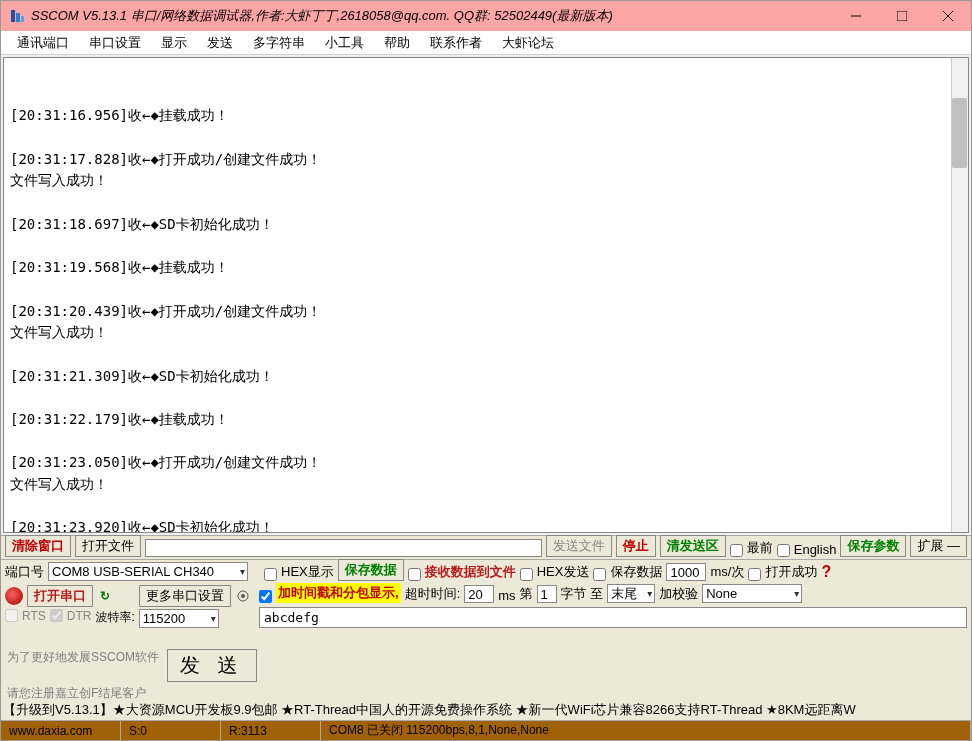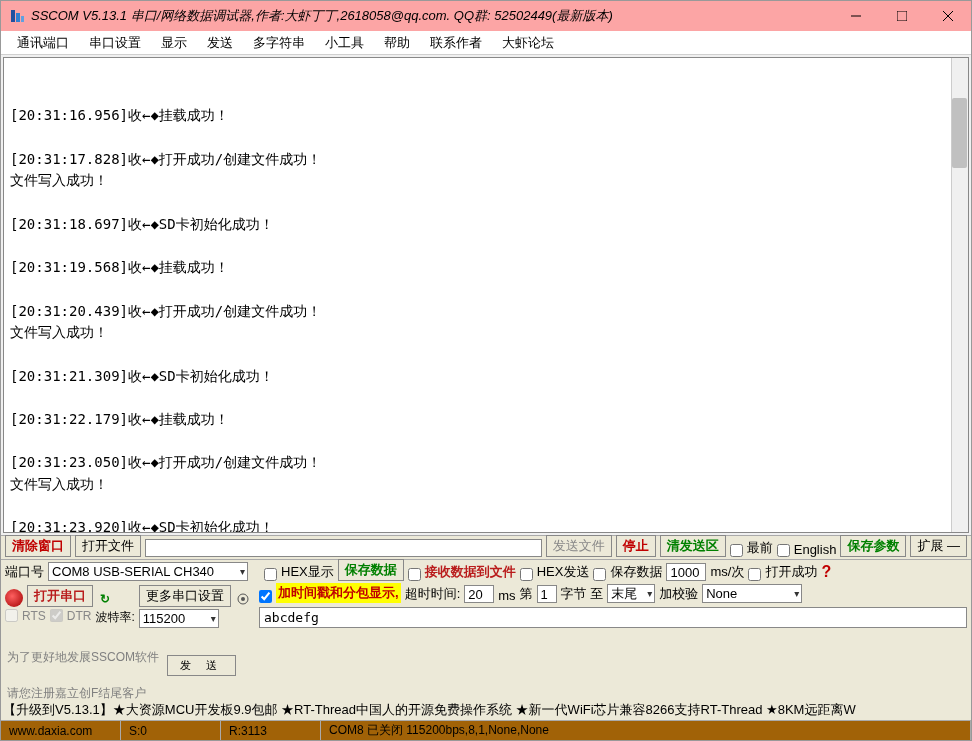"打开串口" div { align-items: flex-end -> center }
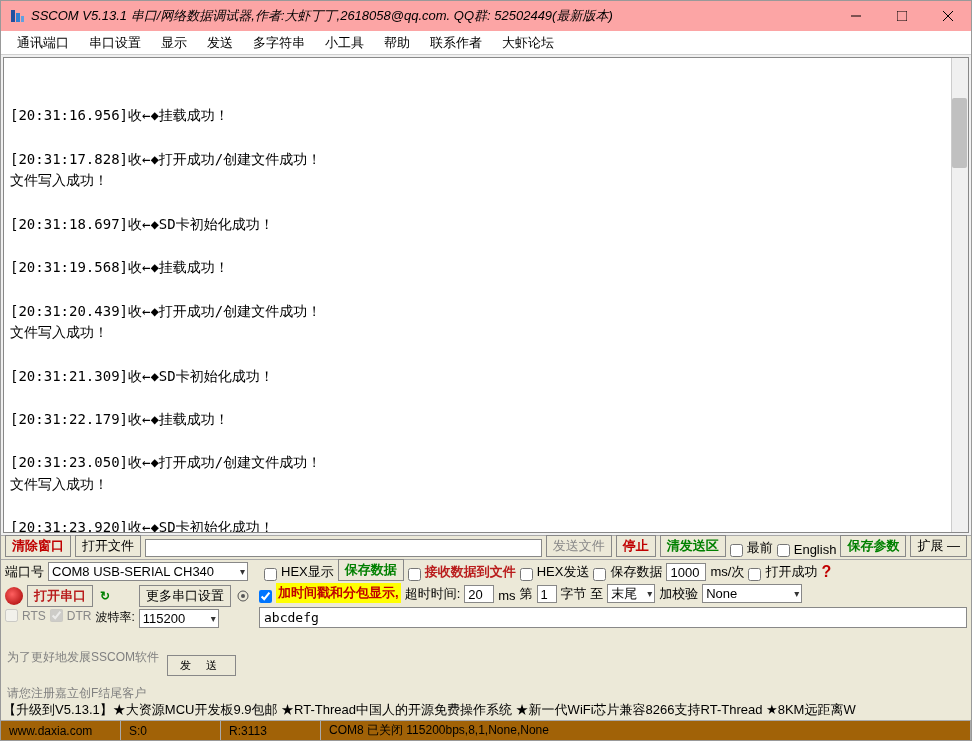"发 送" .sendbtn { font-size: 11px -> 20px }
